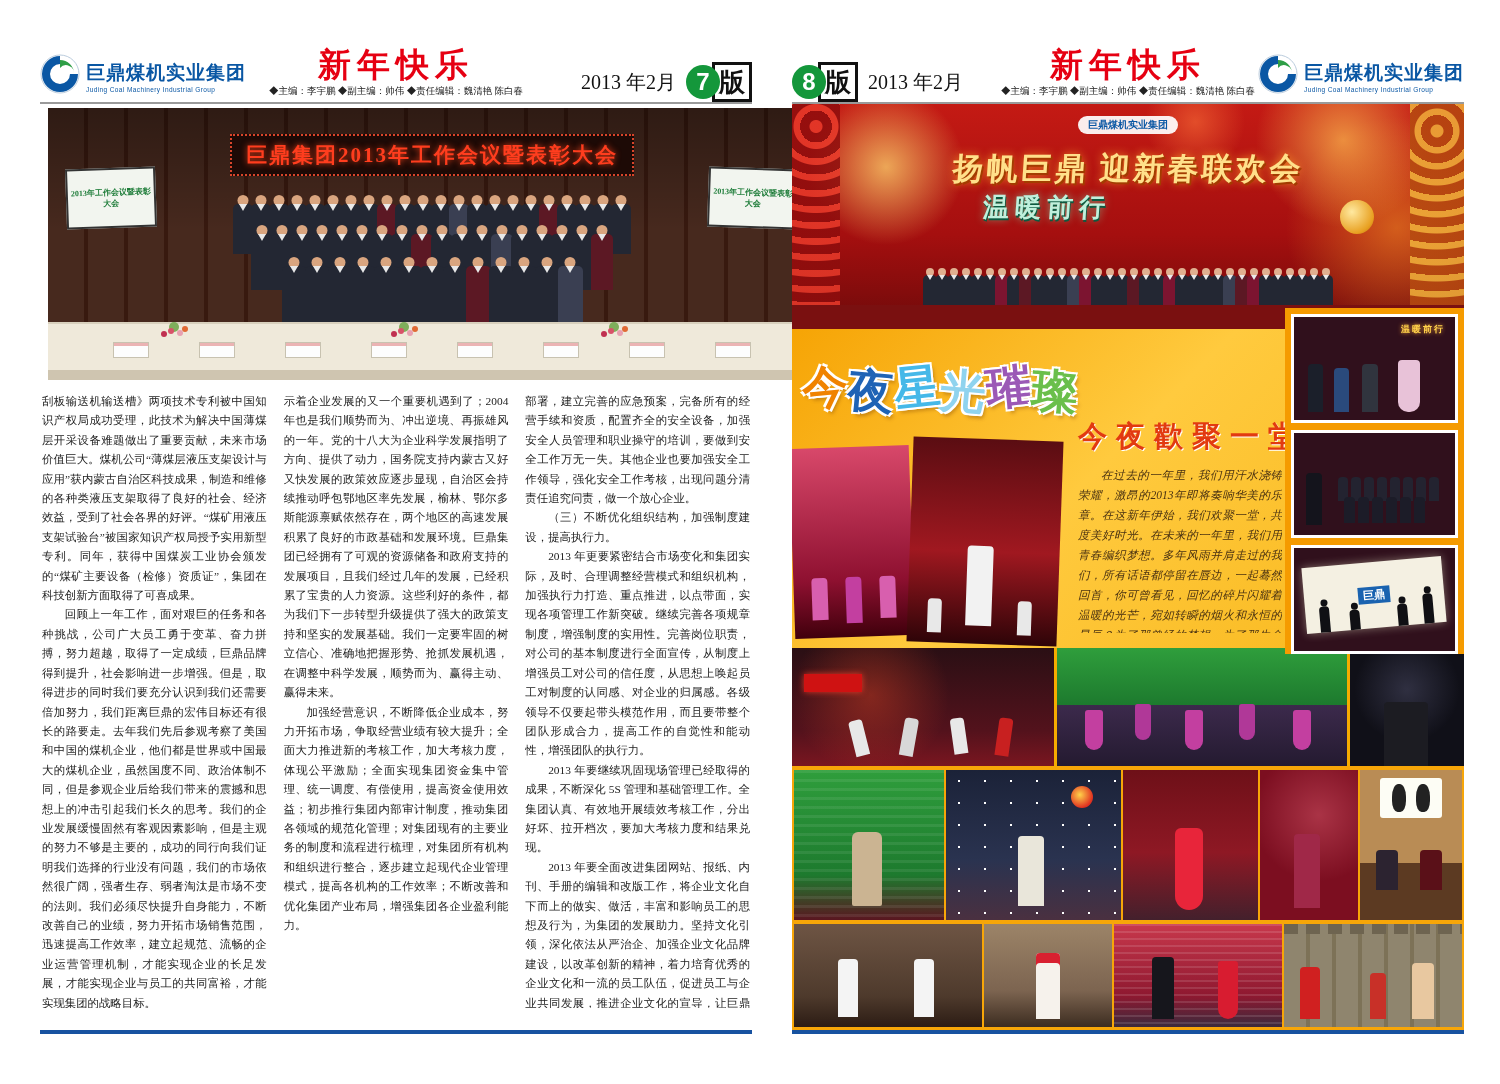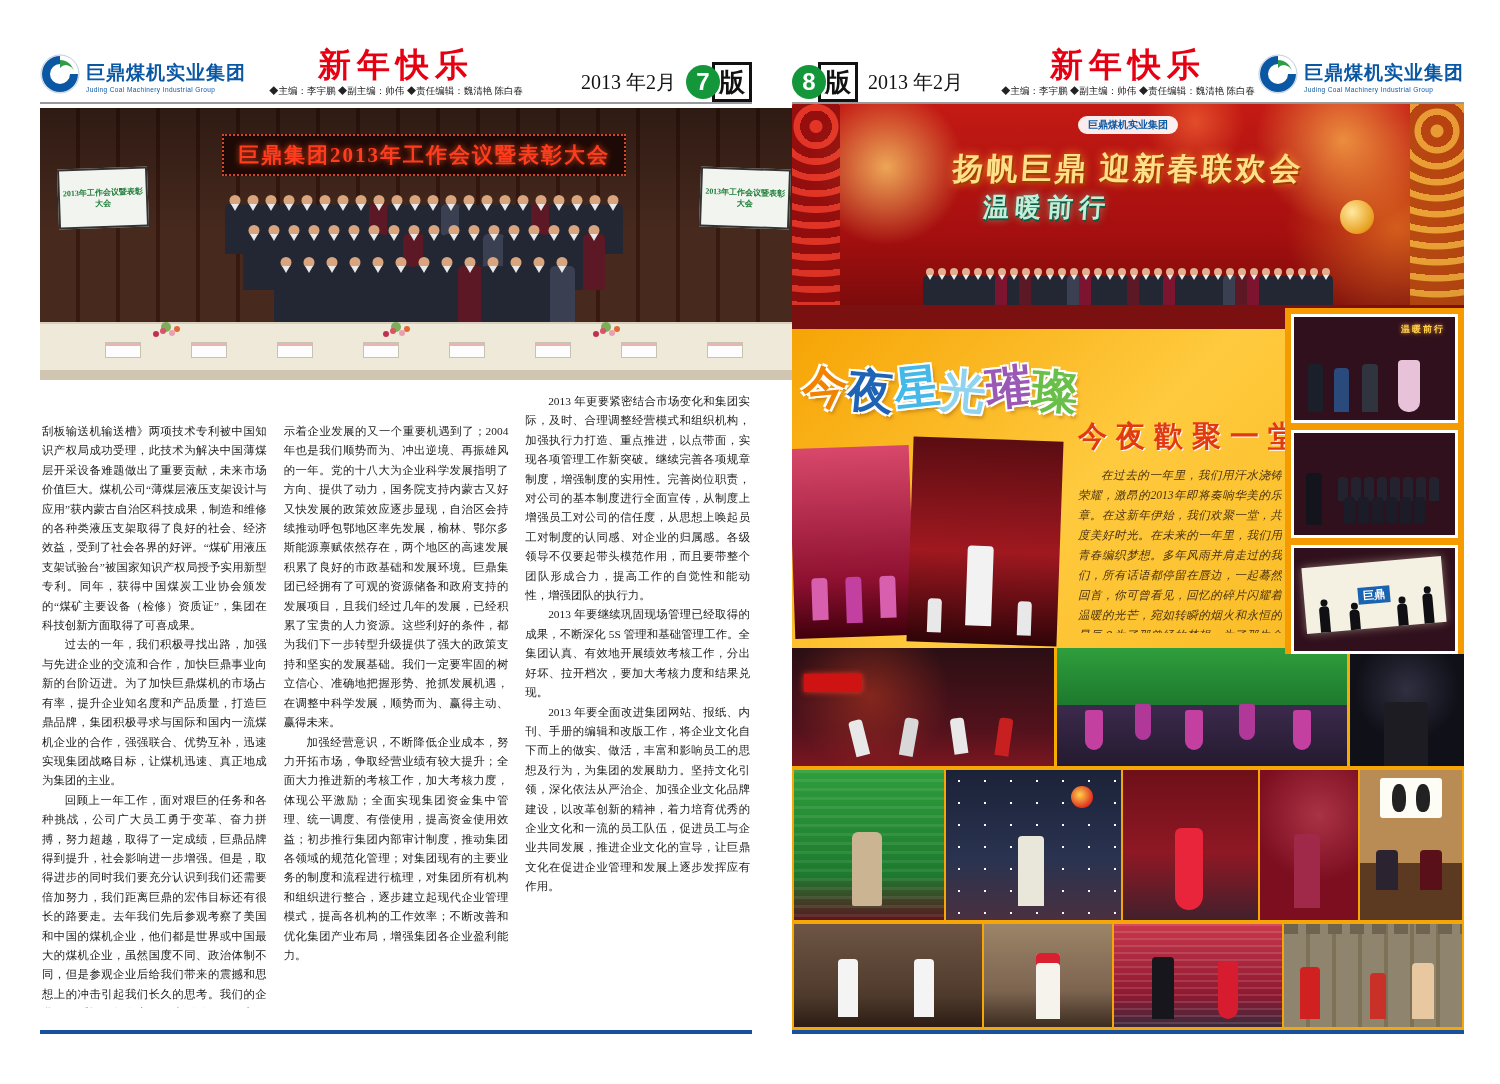"巨鼎集团2013年工作会议暨表彰大会" .conf { left: 0 -> 8px }
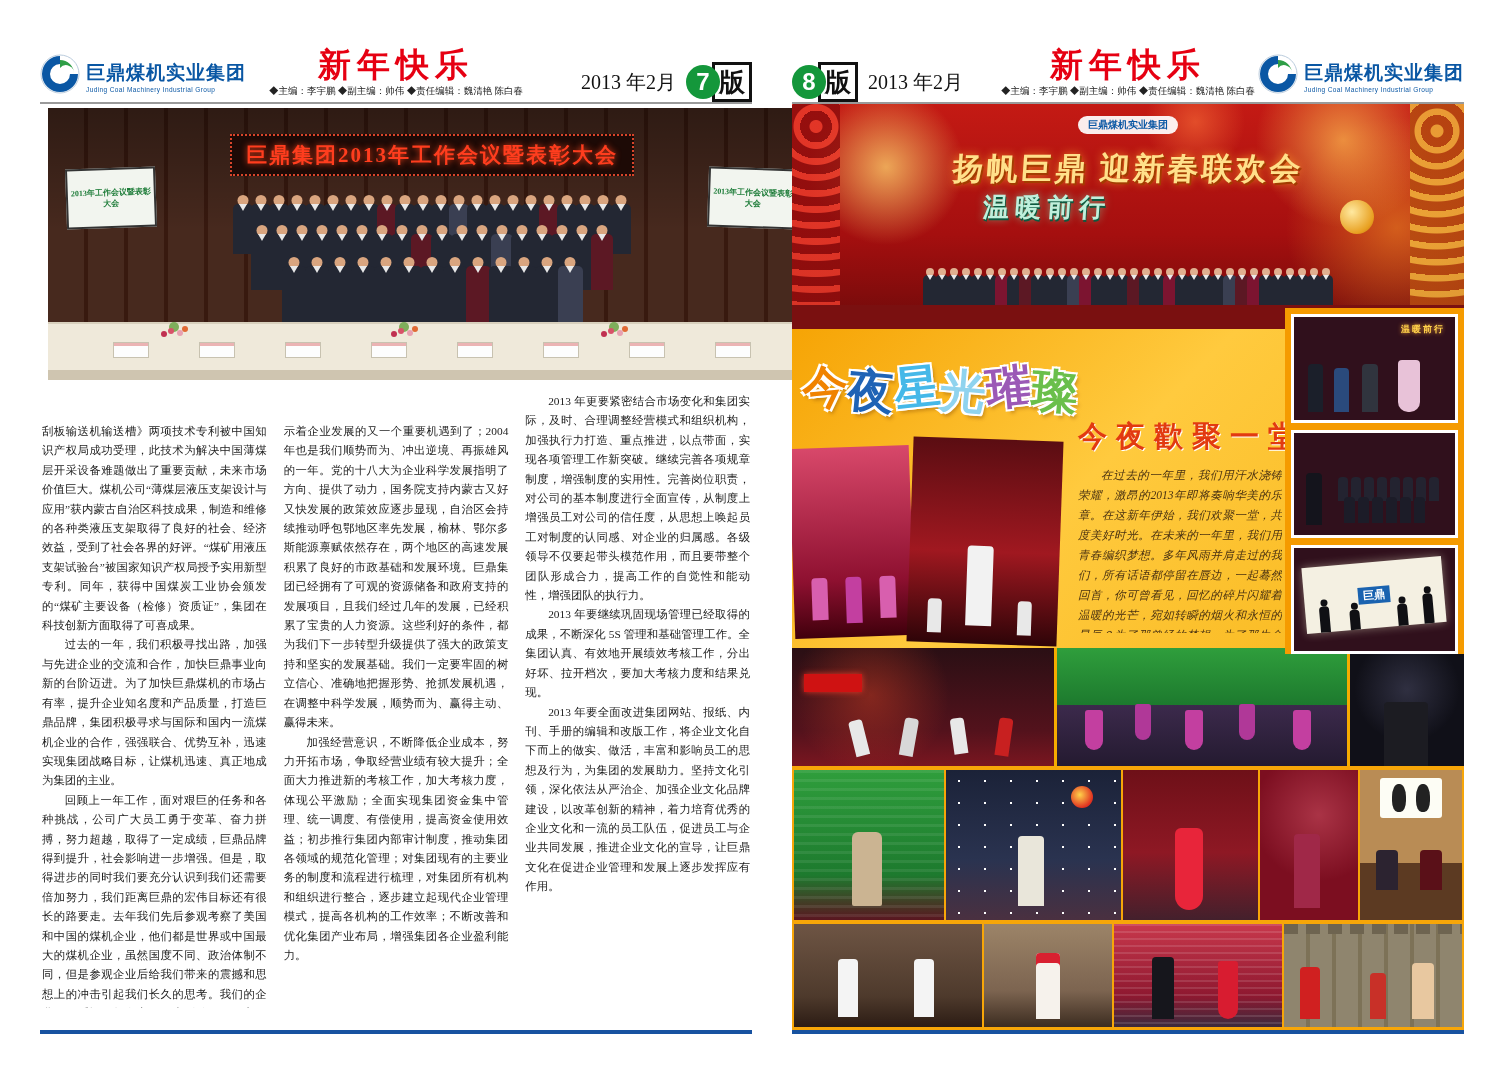"刮板输送机输送槽》两项技术专利被中国知识产权局成功受理，此技术为解决中国薄煤层开" .col p.cont { margin-top: 30px -> none }
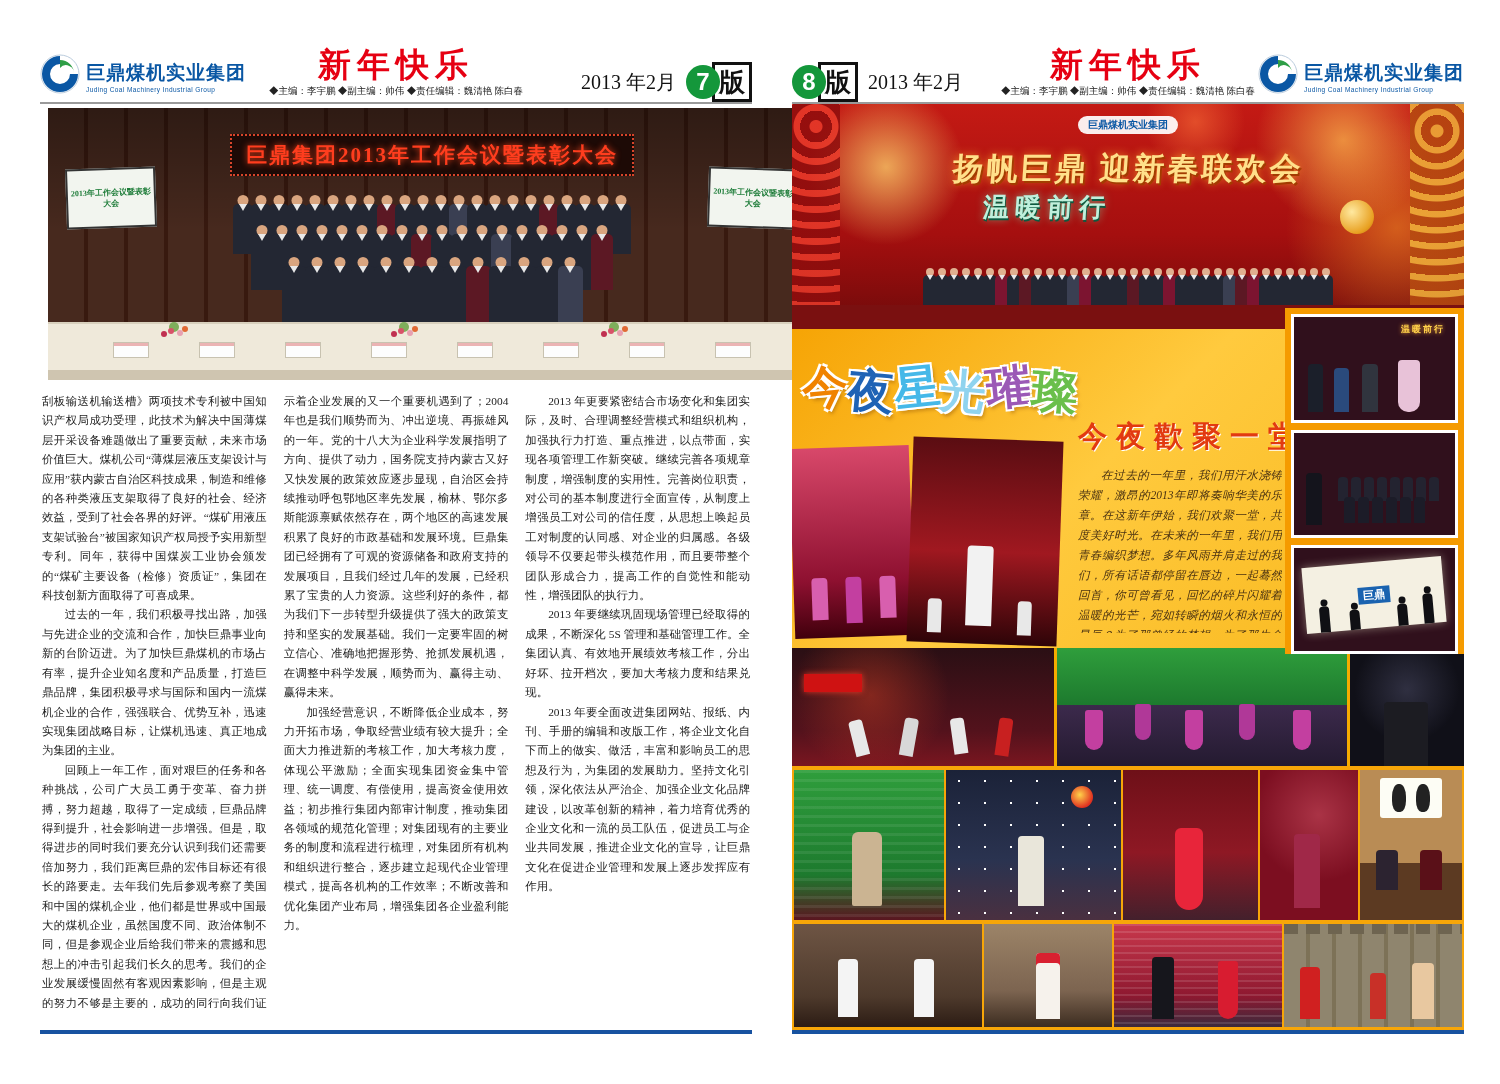"部署，建立完善的应急预案，完备所有的经营手续和资质，配置齐全的安全设备，加强安全" p.cont { html: none -> <p>部署，建立完善的应急预案，完备所有的经营手续和资质，配置齐全的安全设备，加强安全人员管理和职业操守的培训，要做到安全工作万无一失。其他企业也要加强安全工作领导，强化安全工作考核，出现问题分清责任追究问责，做一个放心企业。</p> }
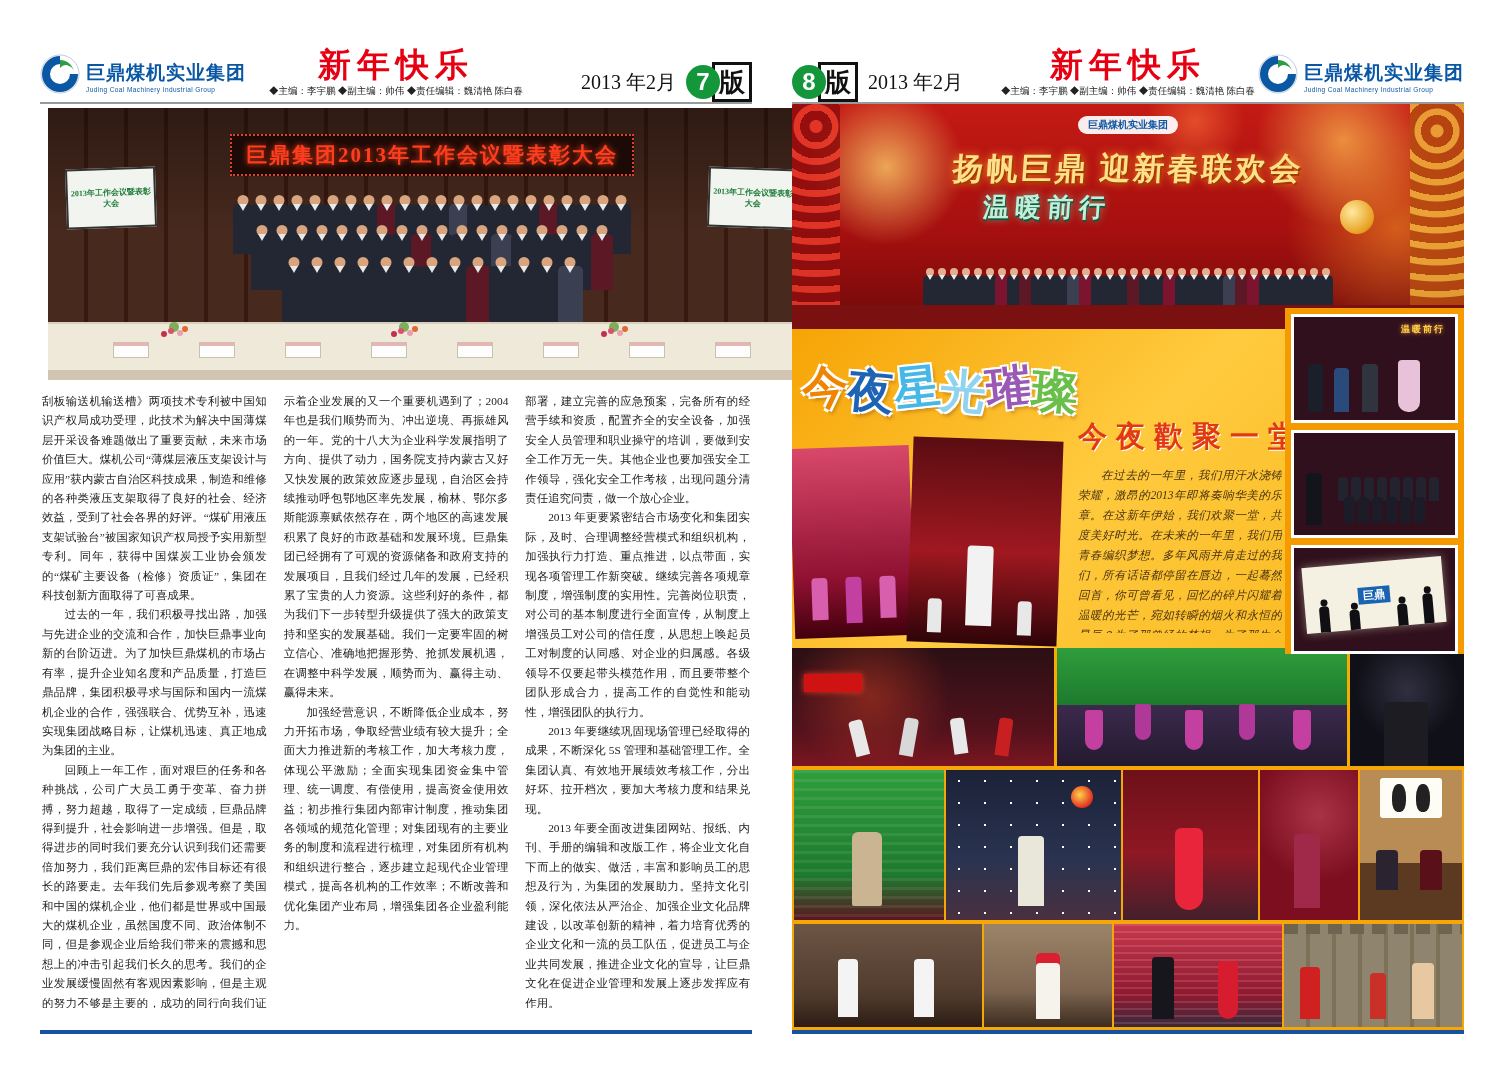"（三）不断优化组织结构，加强制度建设，提高执行力。" p { html: none -> <p>（三）不断优化组织结构，加强制度建设，提高执行力。</p> }
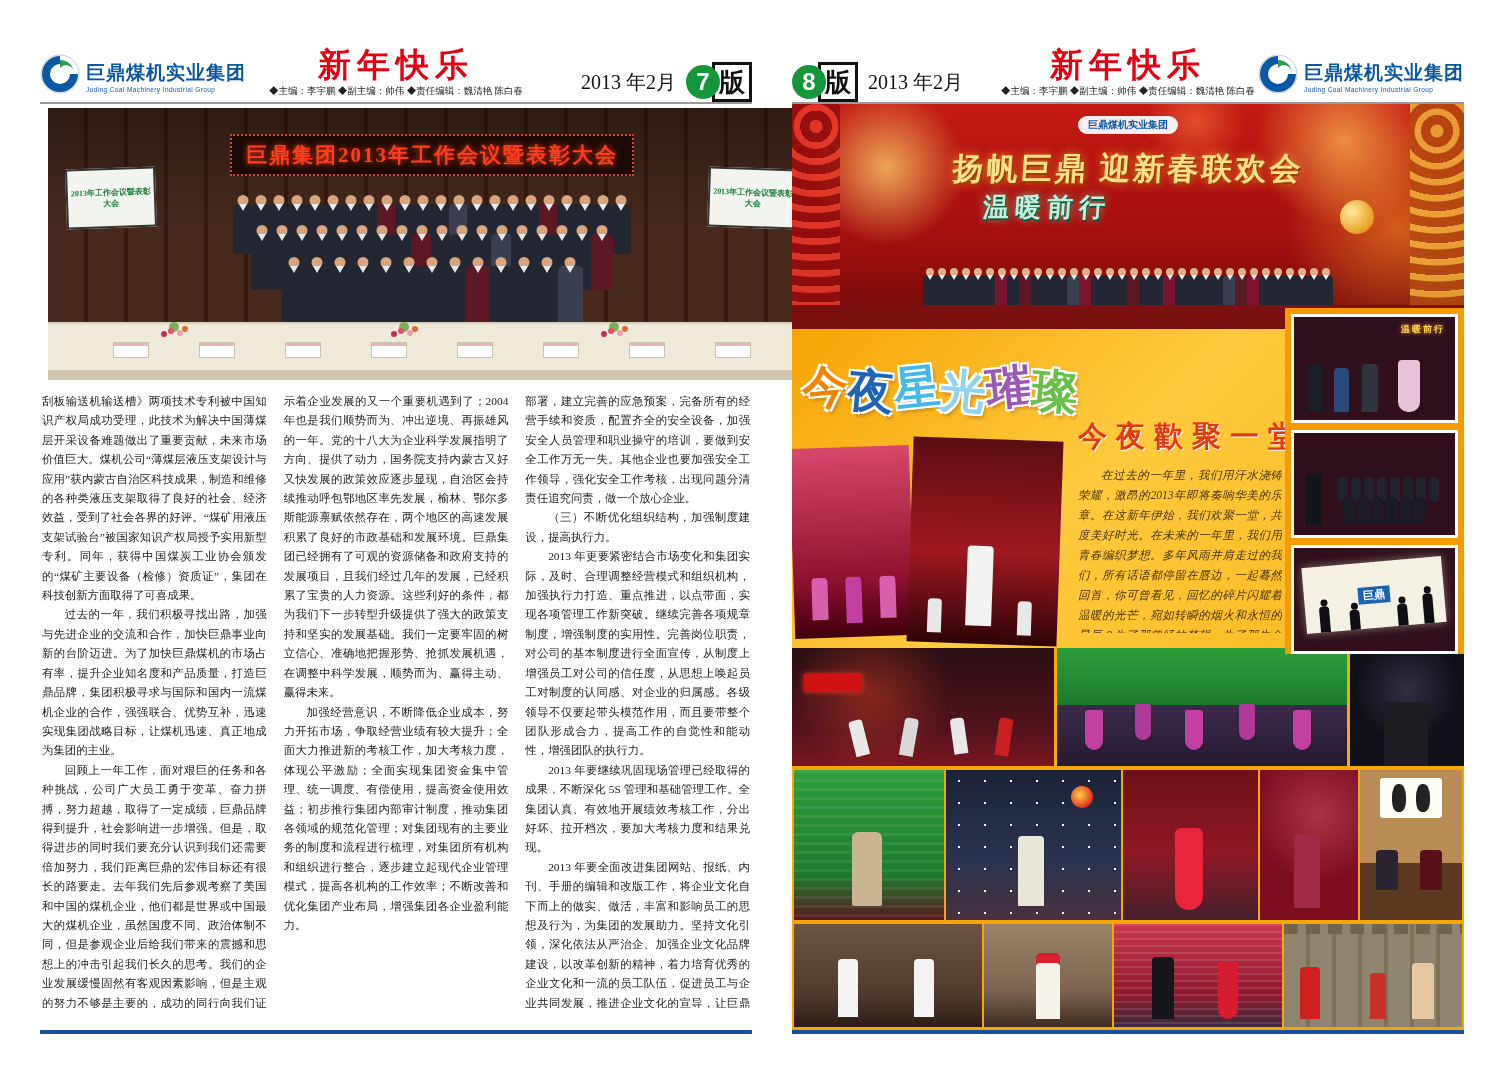"过去的一年，我们积极寻找出路，加强与先进企业的交流和合作，加快巨鼎事业向新的台阶" p { html: <p>过去的一年，我们积极寻找出路，加强与先进企业的交流和合作，加快巨鼎事业向新的台阶迈进。为了加快巨鼎煤机的市场占有率，提升企业知名度和产品质量，打造巨鼎品牌，集团积极寻求与国际和国内一流煤机企业的合作，强强联合、优势互补，迅速实现集团战略目标，让煤机迅速、真正地成为集团的主业。</p> -> none }
